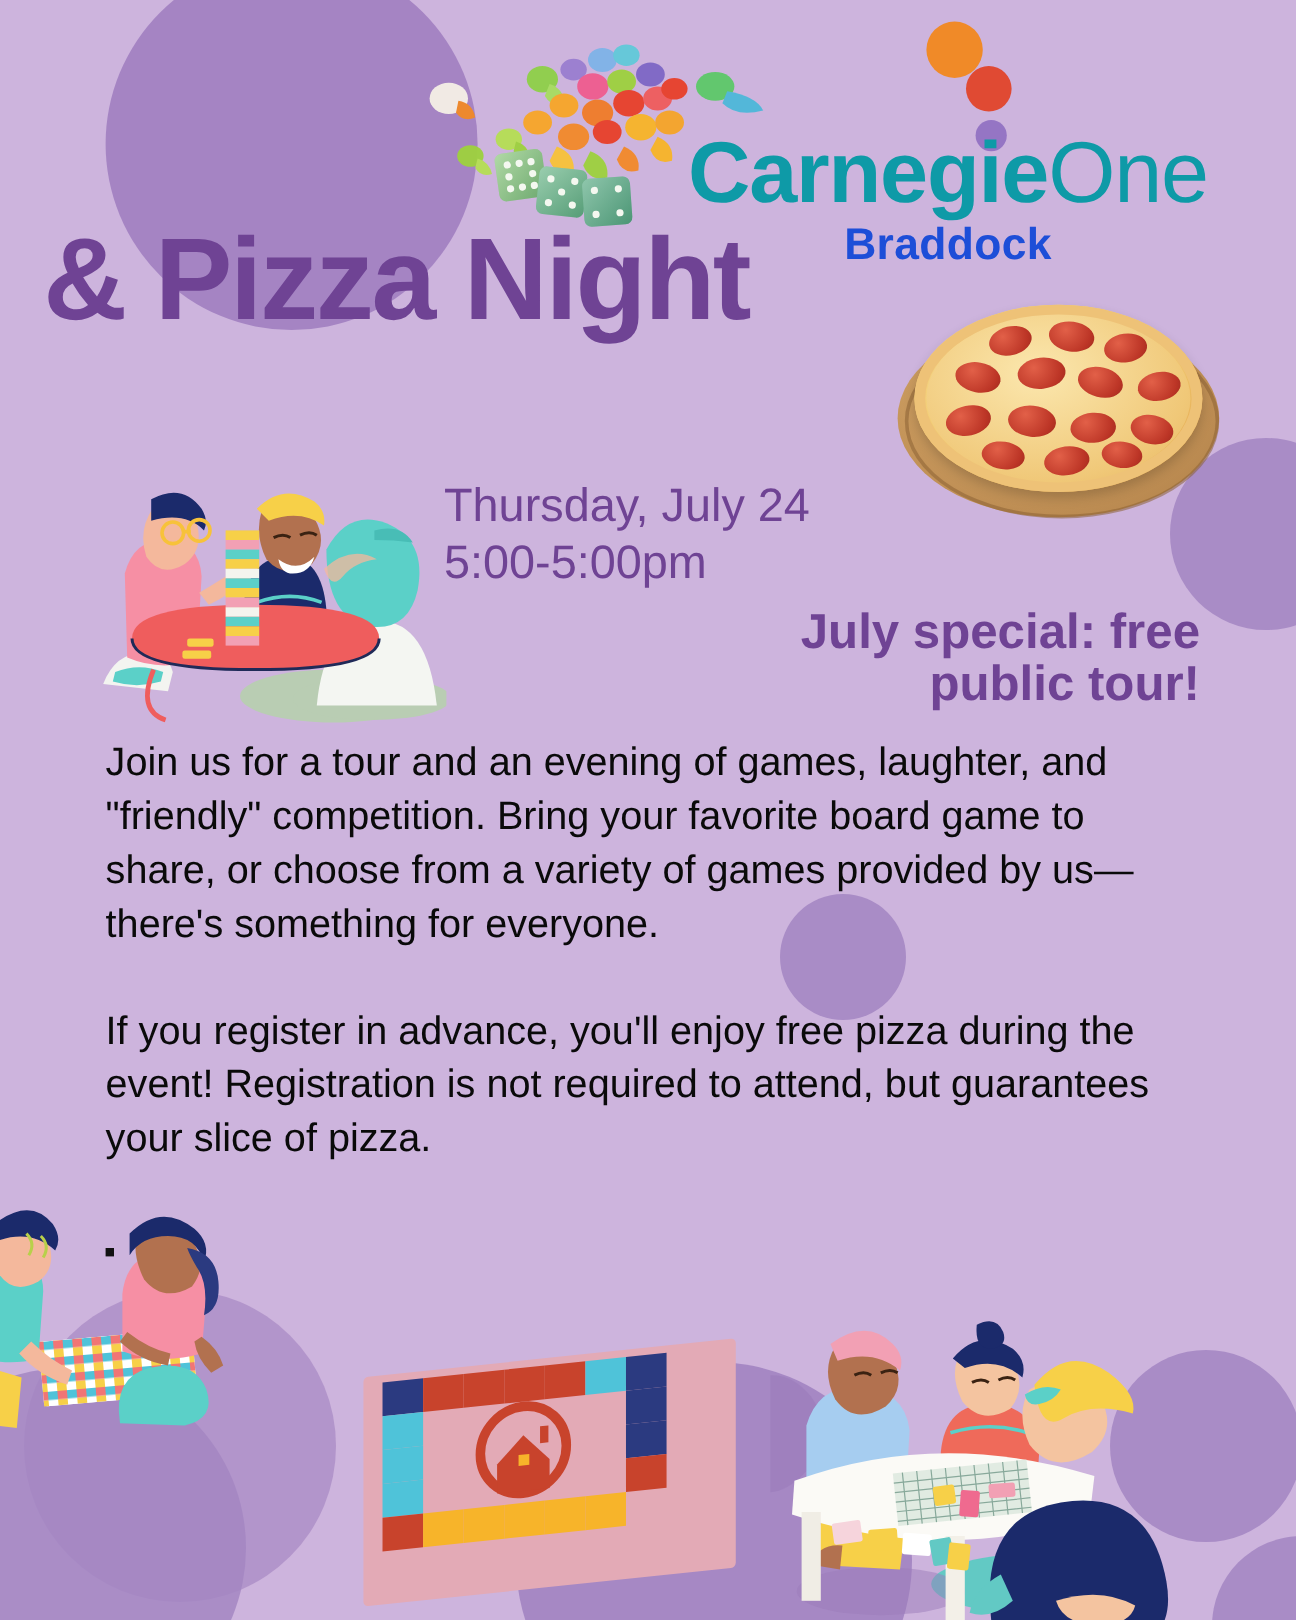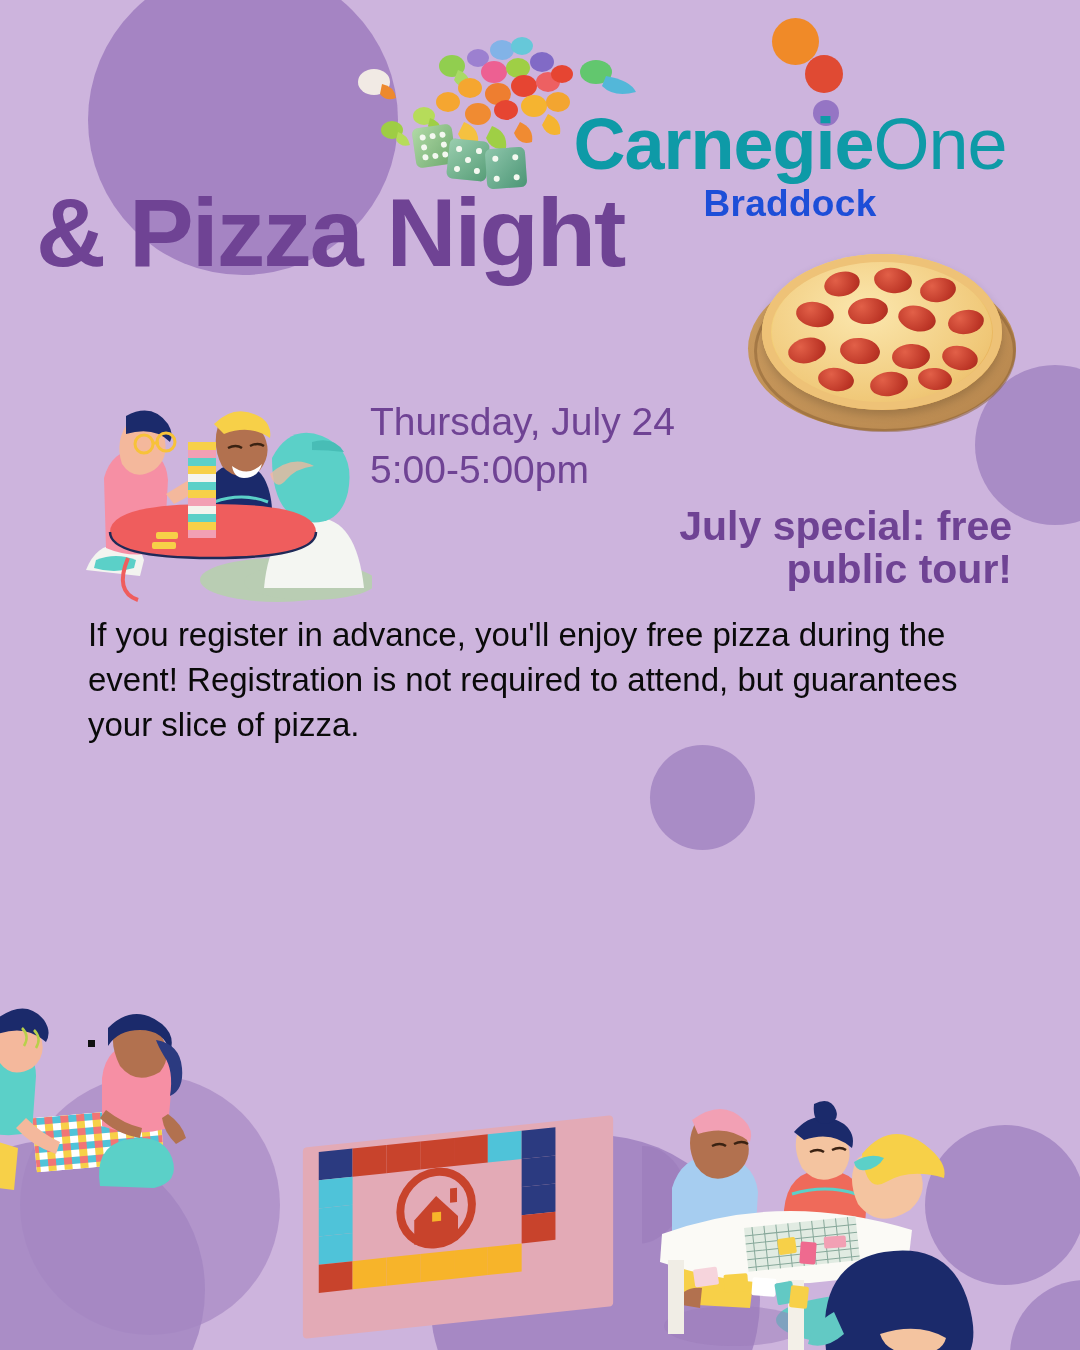"July special: free" .special { left: 512px -> 500px }
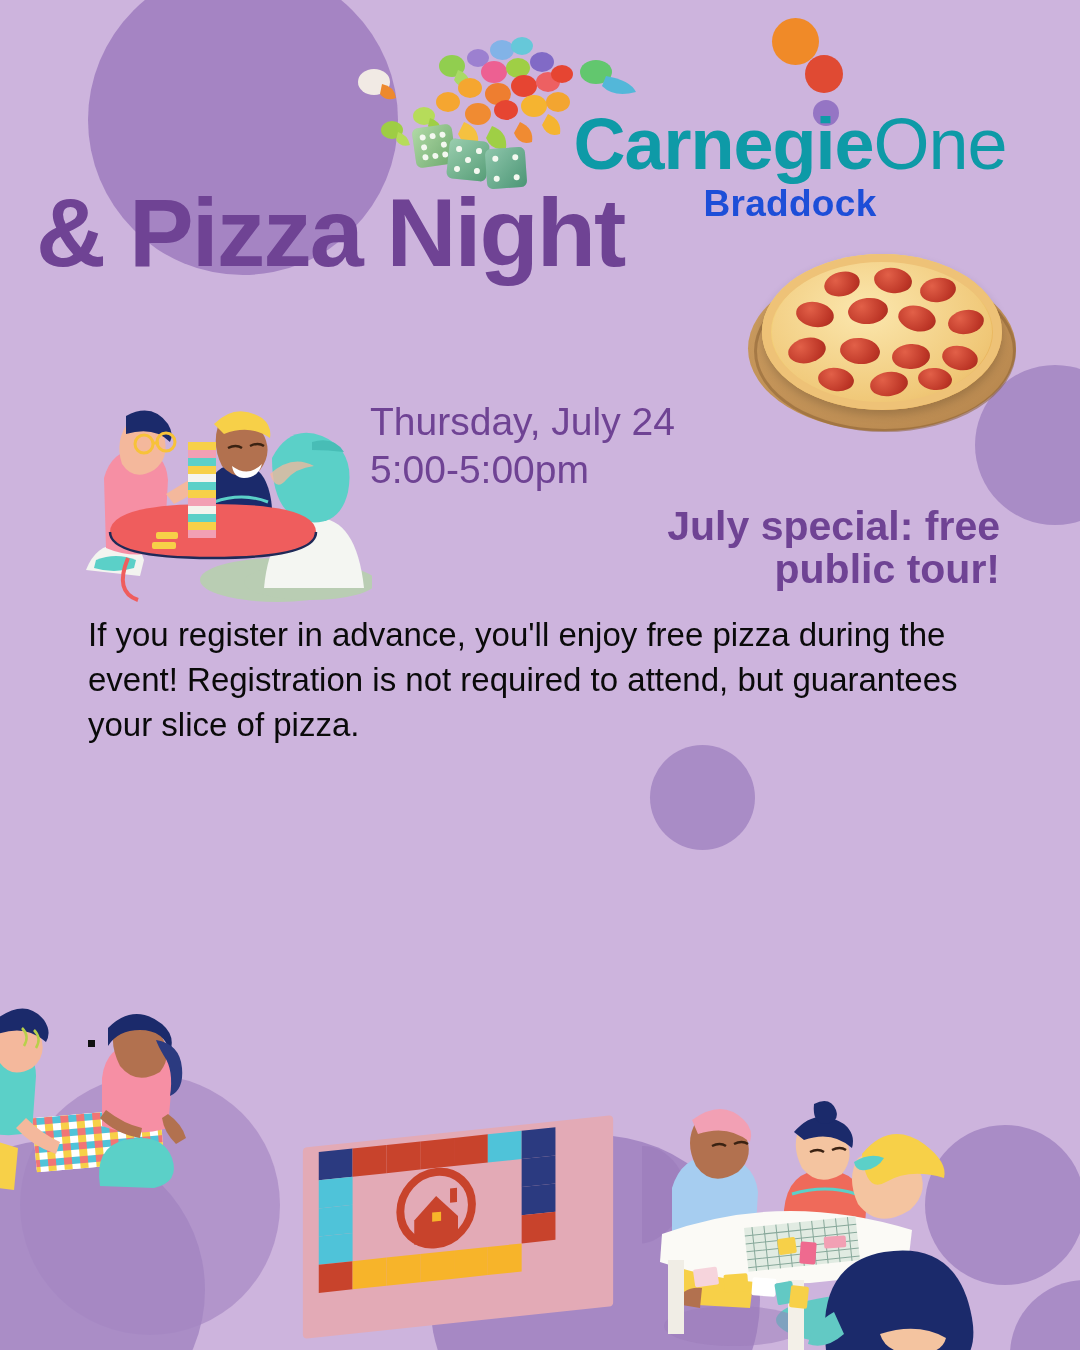"Join us for a tour" p { html: none -> <p>Join us for a tour and an evening of games, laughter, and "friendly" competition. Bring your favorite board game to share, or choose from a variety of games provided by us— there's something for everyone.</p> }
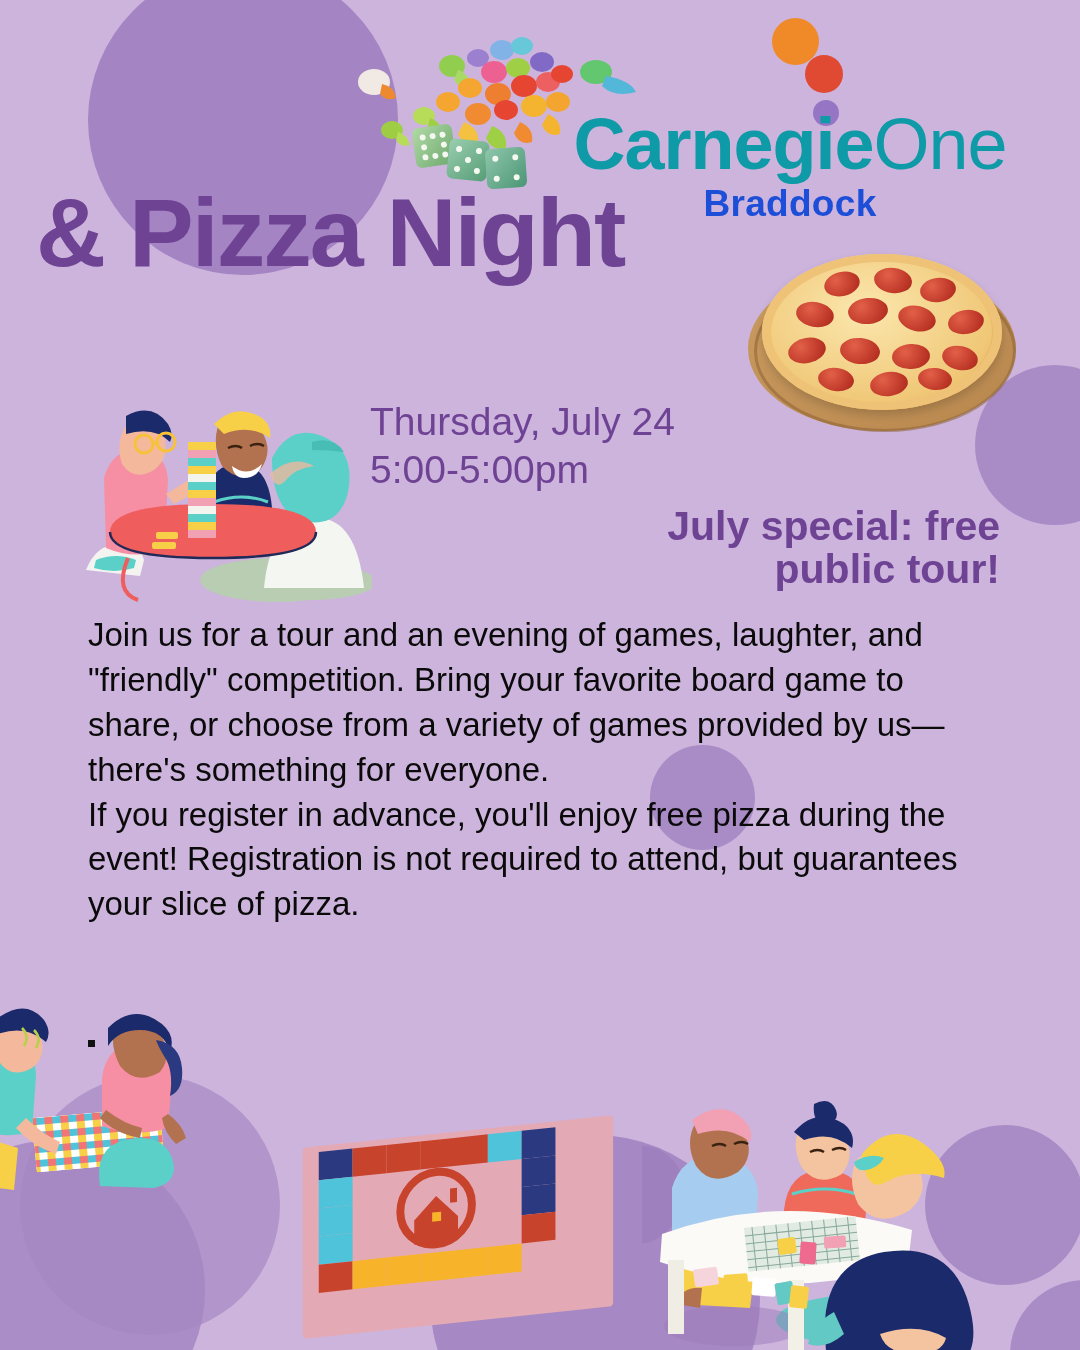"If you register in advance," .body-copy p+p { margin-top: none -> 44px }
